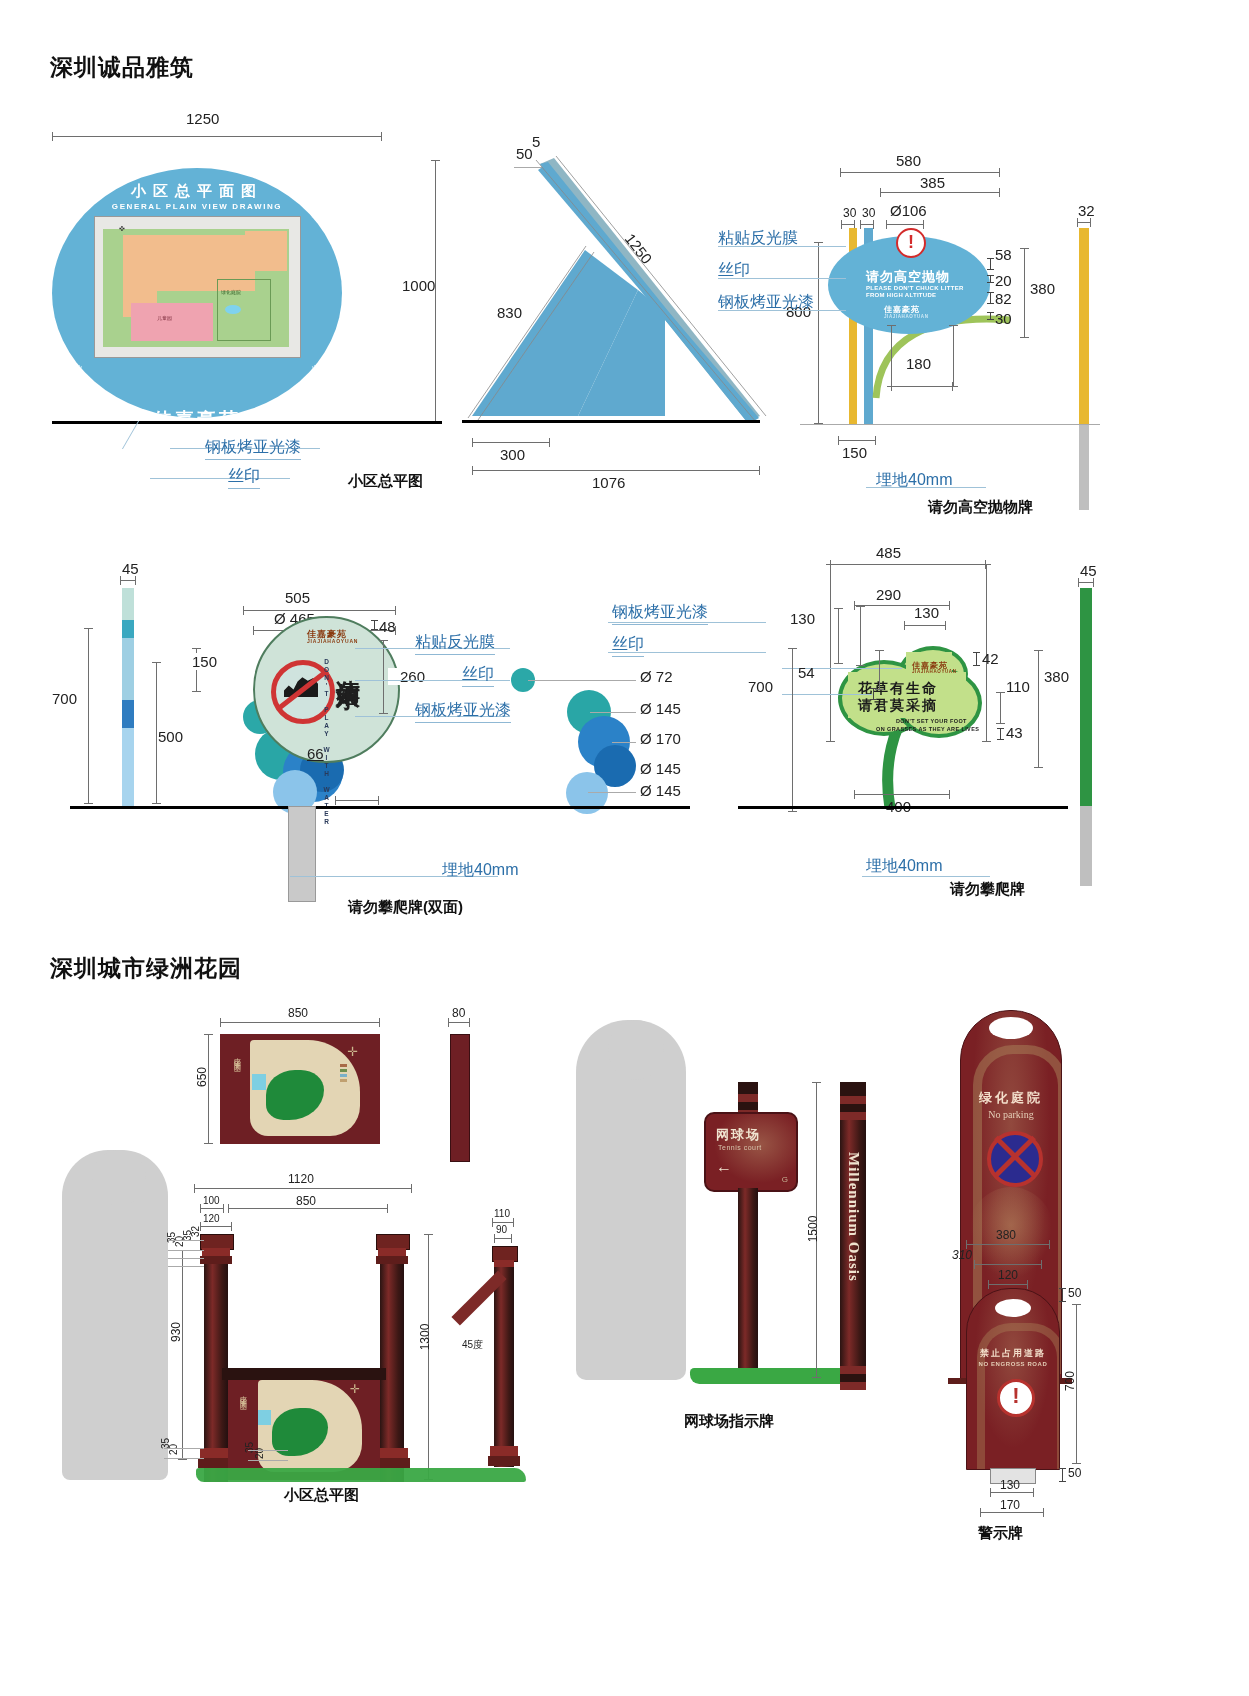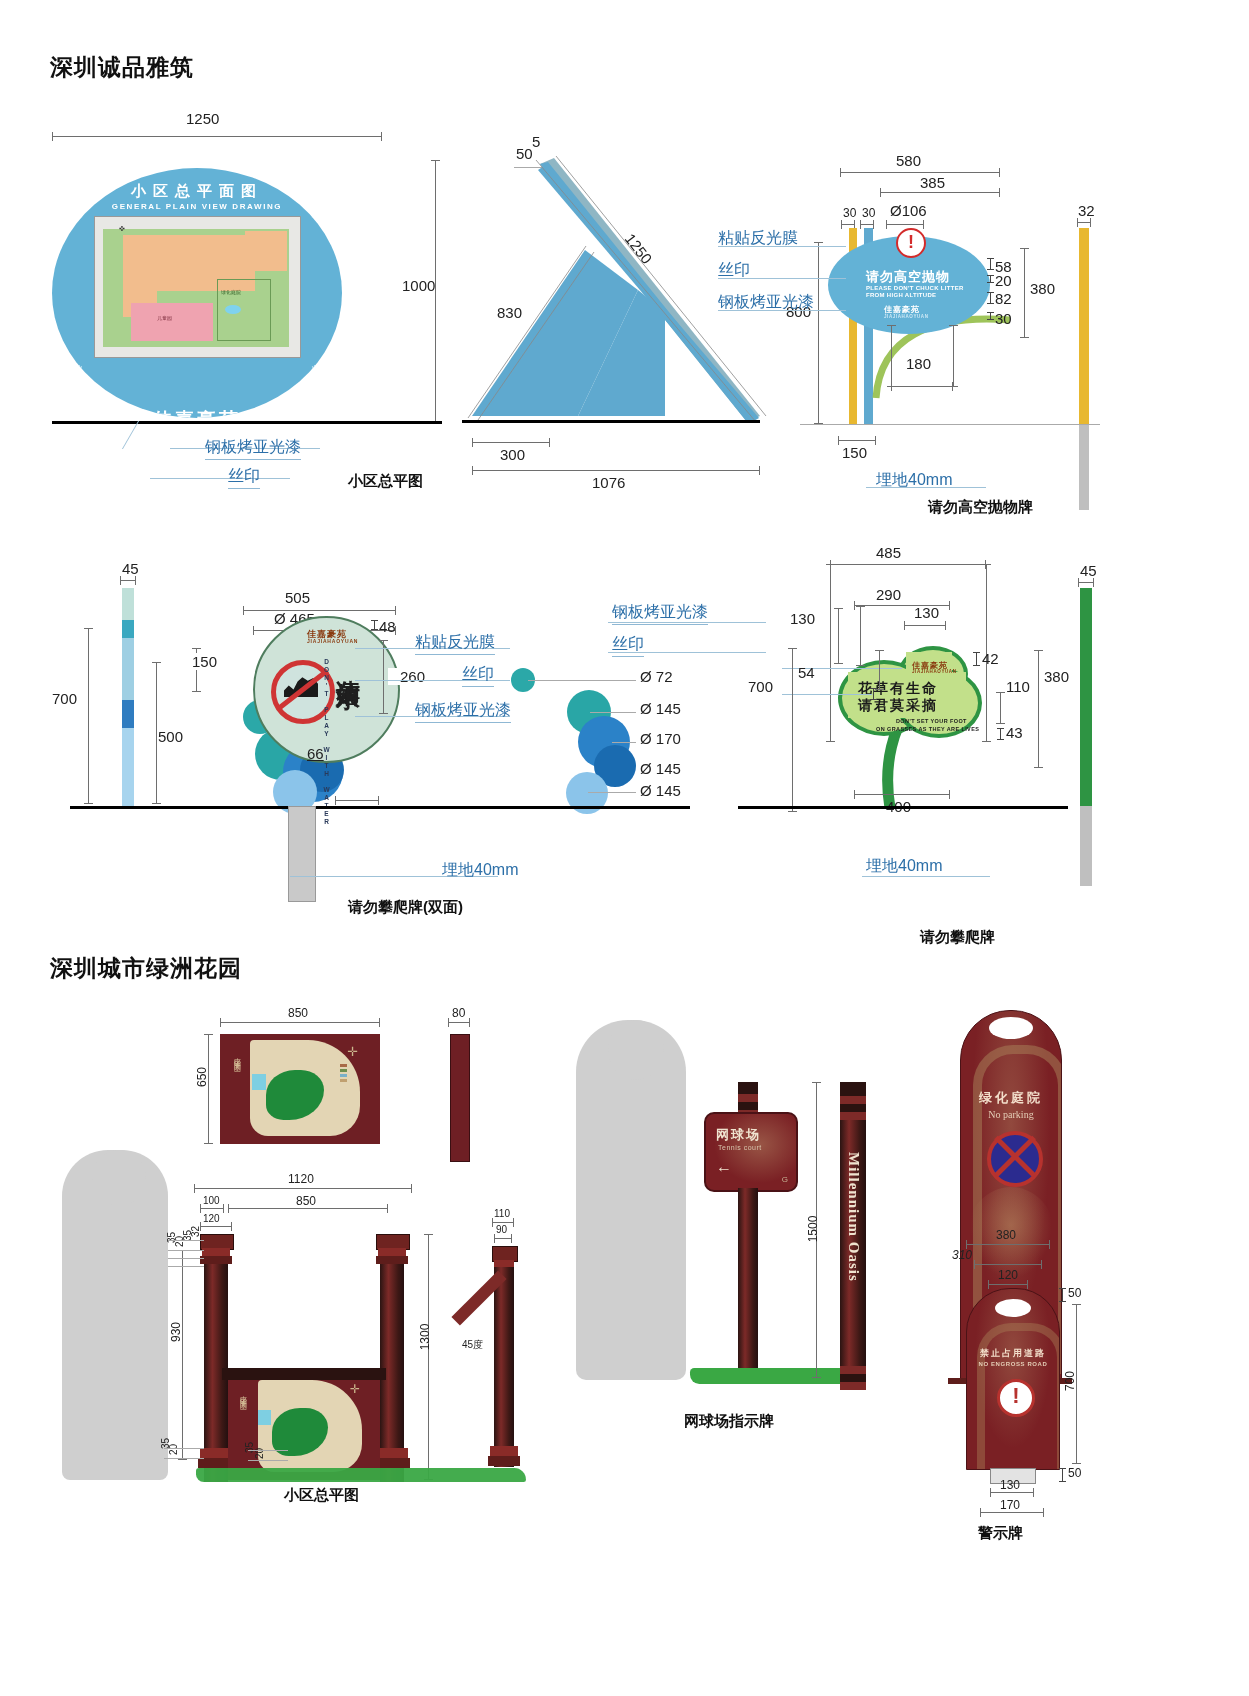"58" div.abs { top: 258px -> 246px }
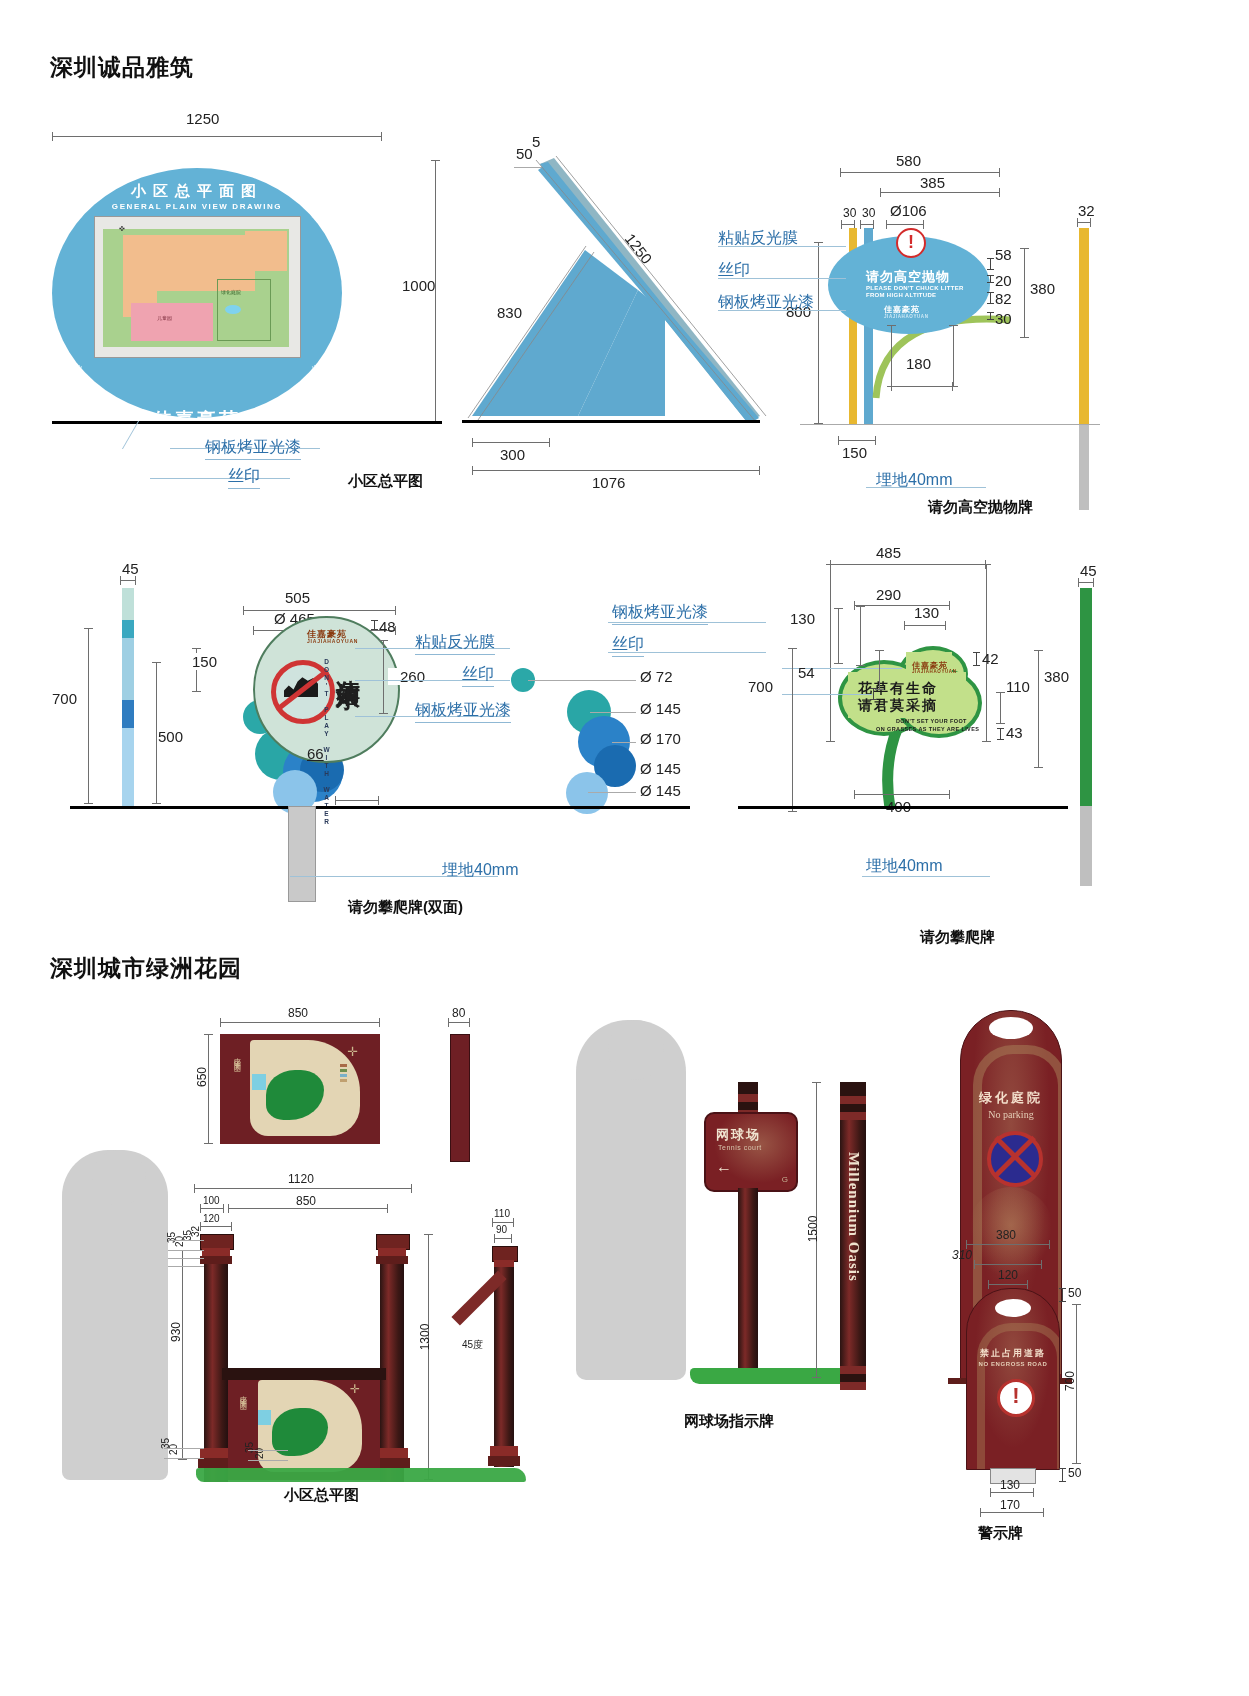"请勿攀爬牌" div.abs { left: 920px -> 950px; margin-top: 48px -> none }
